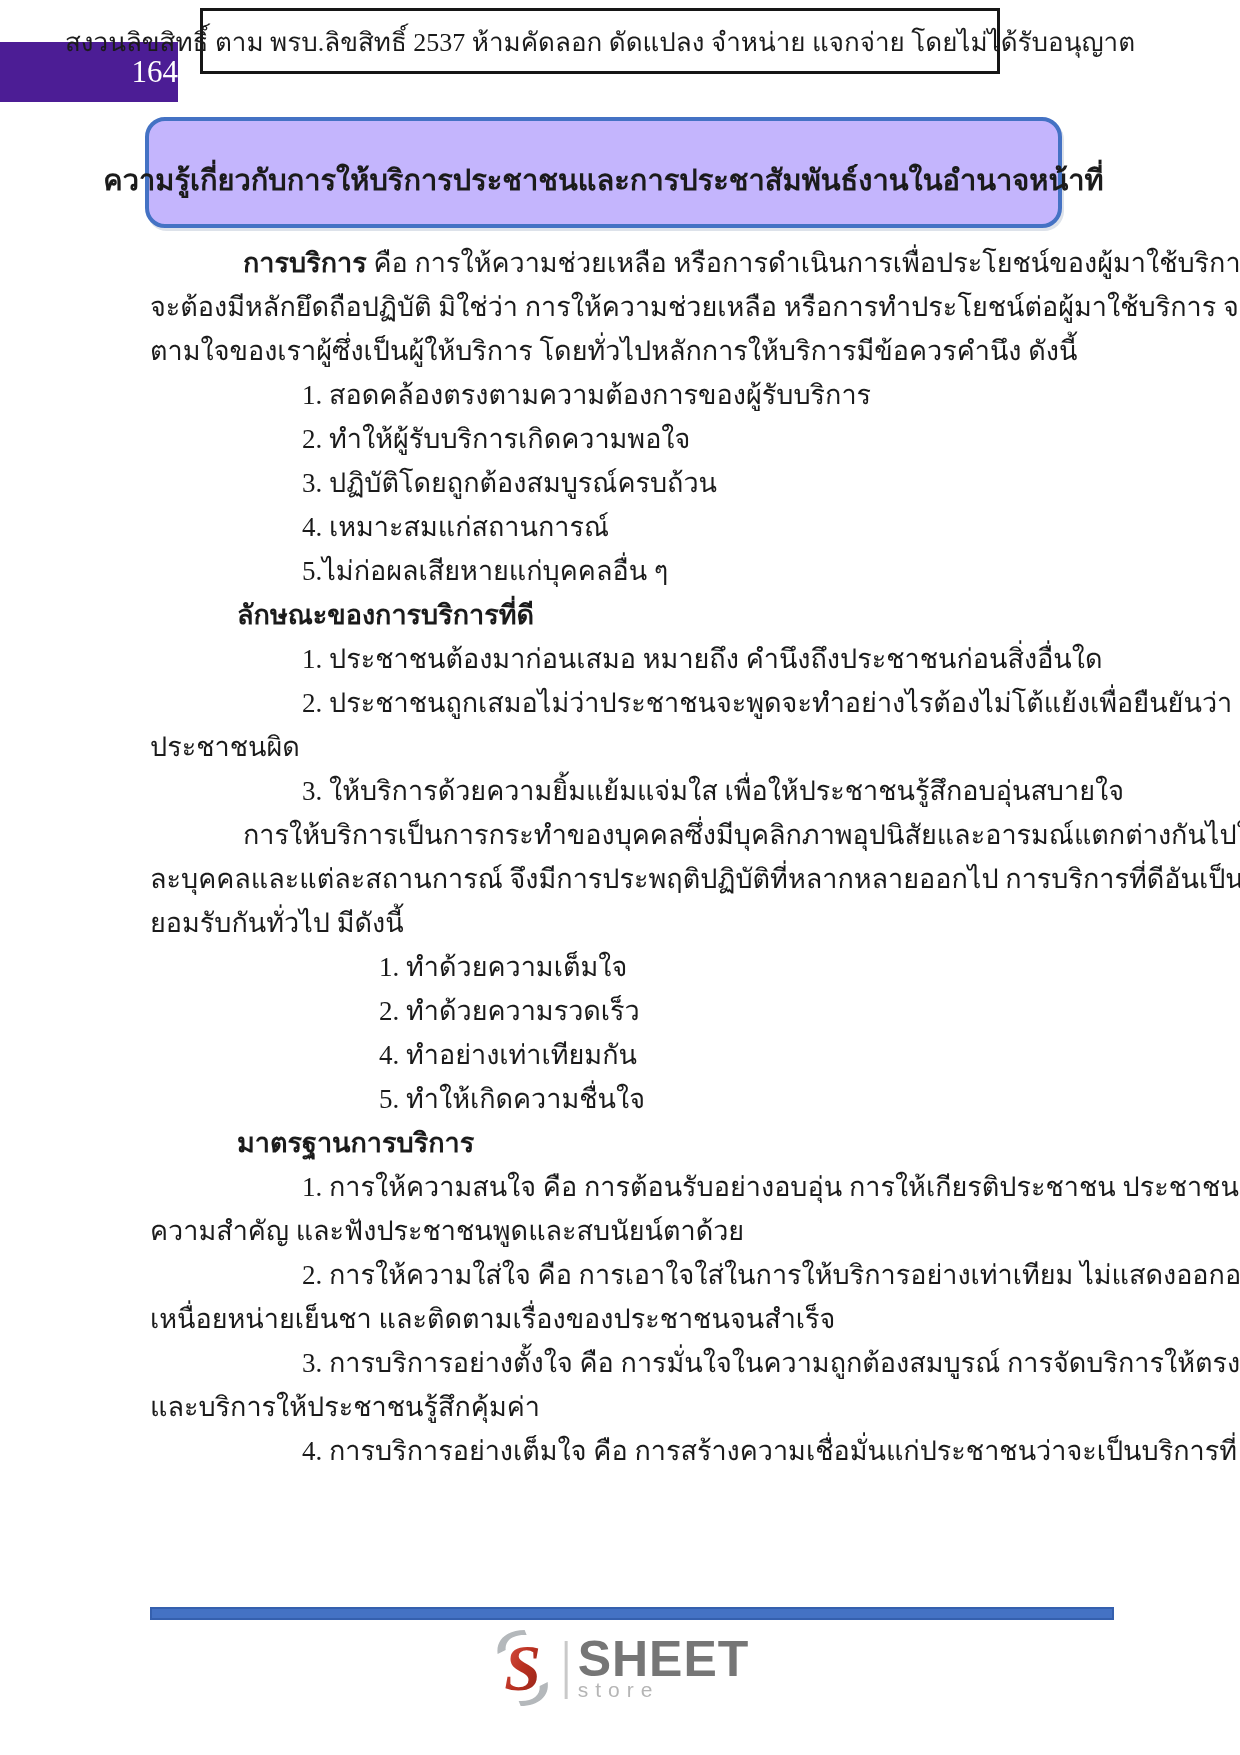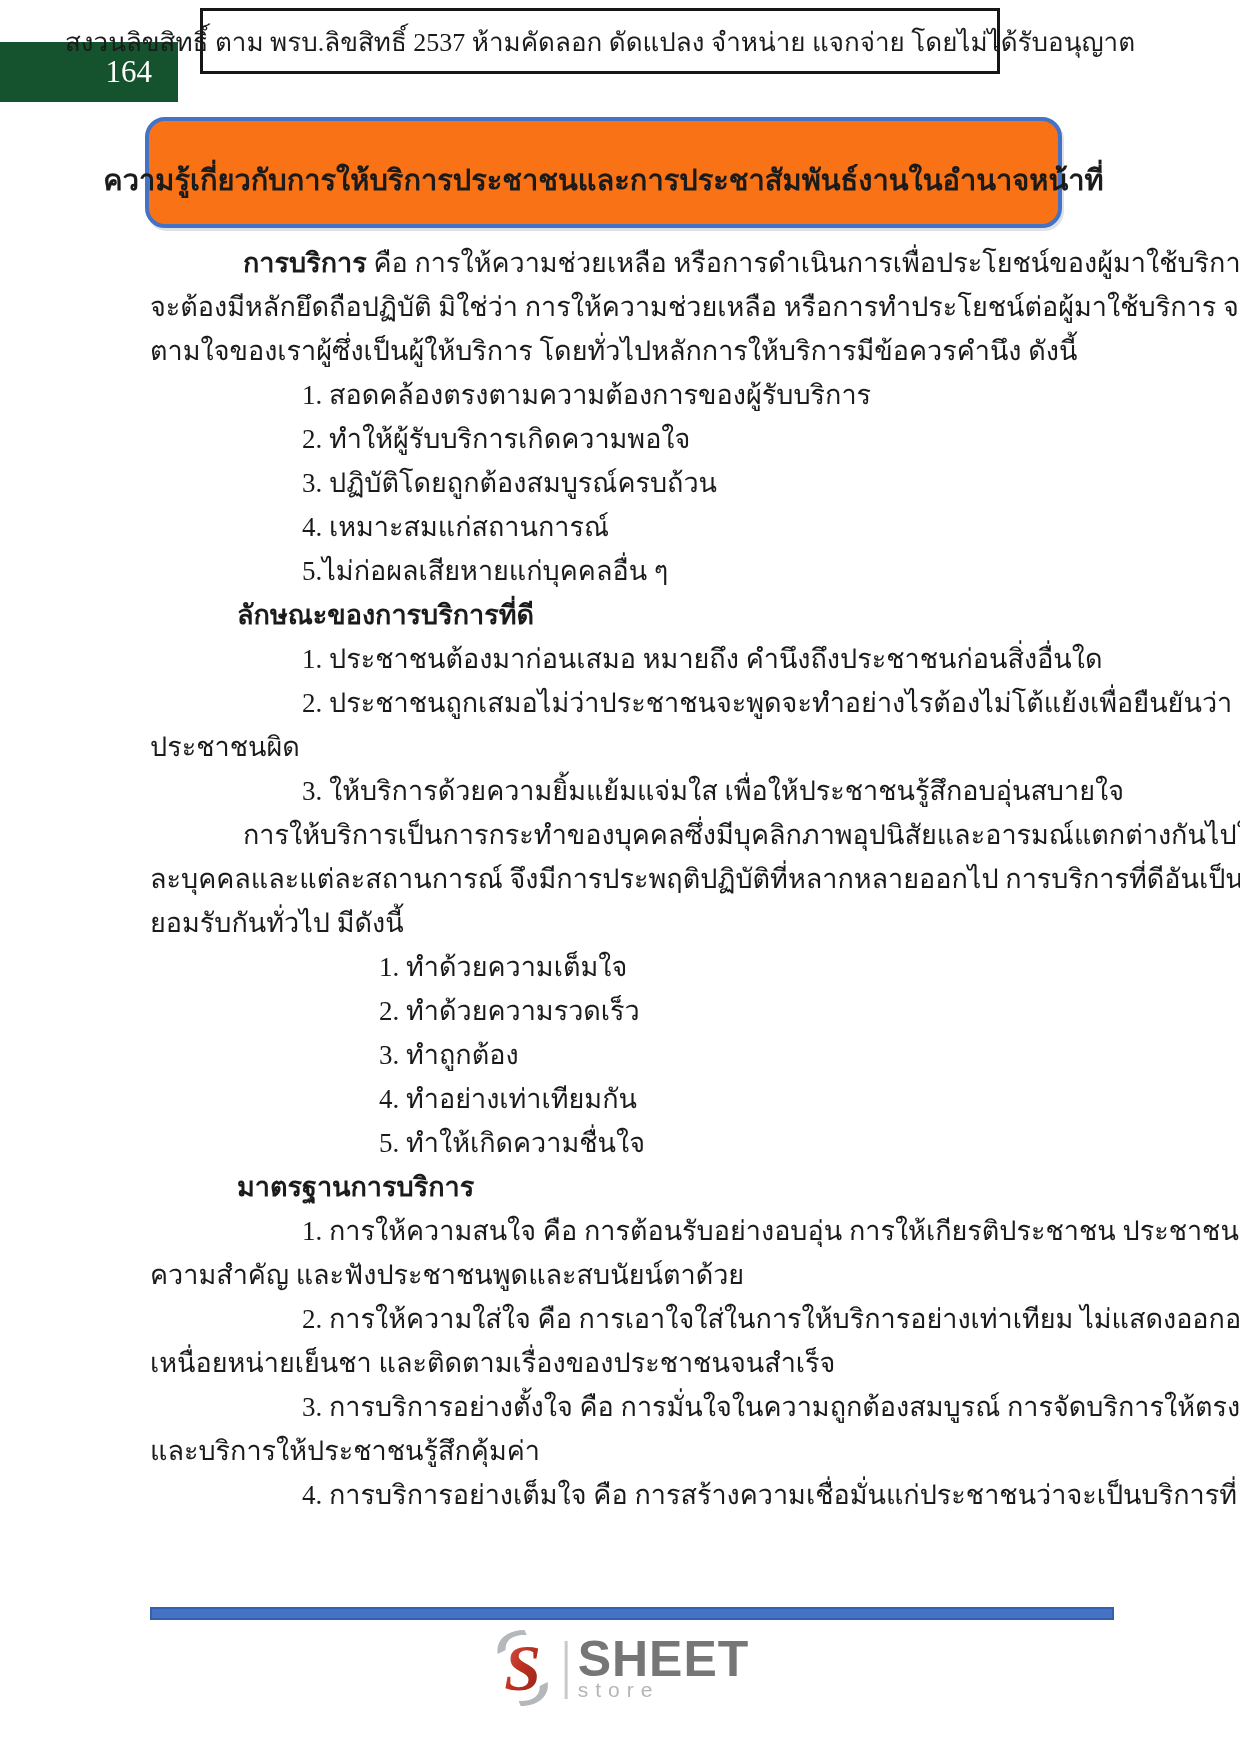"164" .pagenum-box { background: #14532d -> #4c1d95; padding-right: 26px -> none }
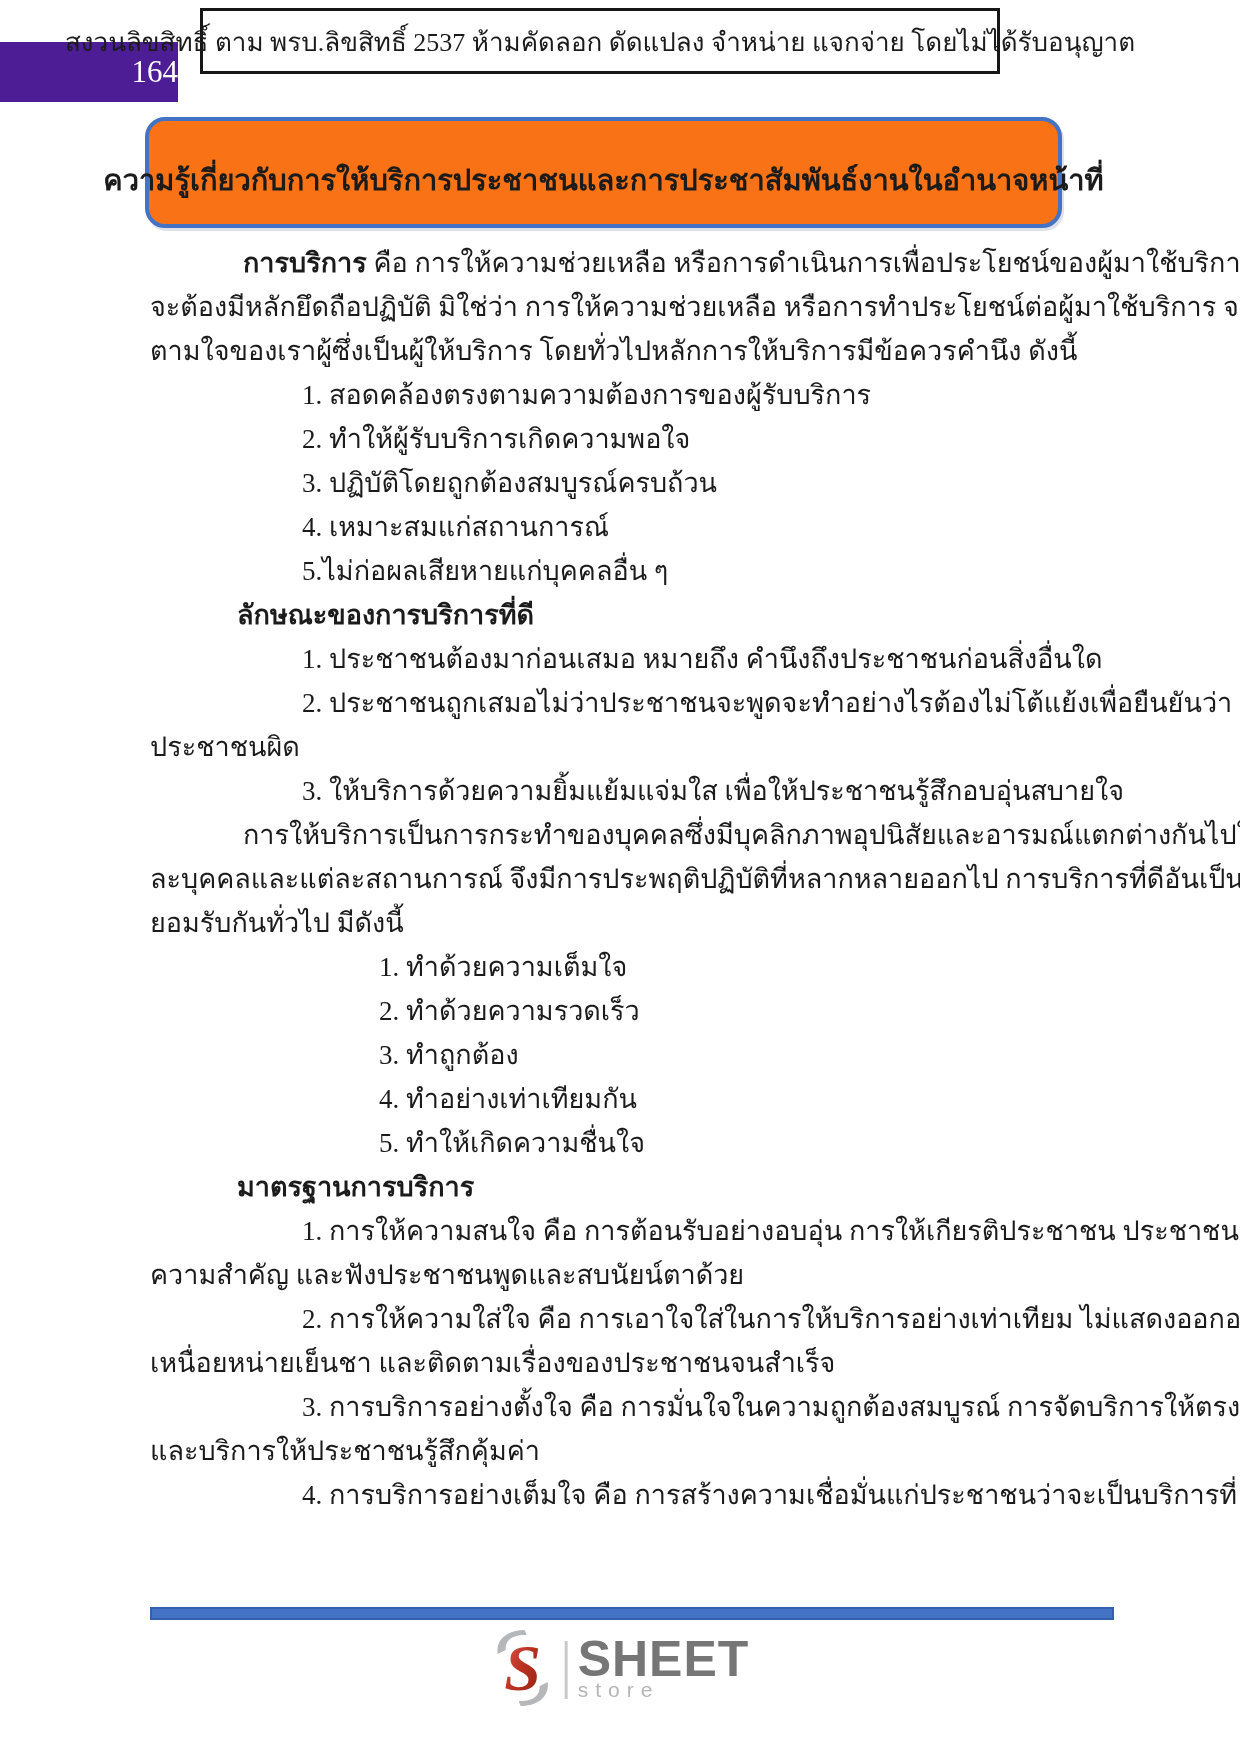"ความรู้เกี่ยวกับการให้บริการประชาชนและกา" .title-box { background: #f97316 -> #c4b5fd }
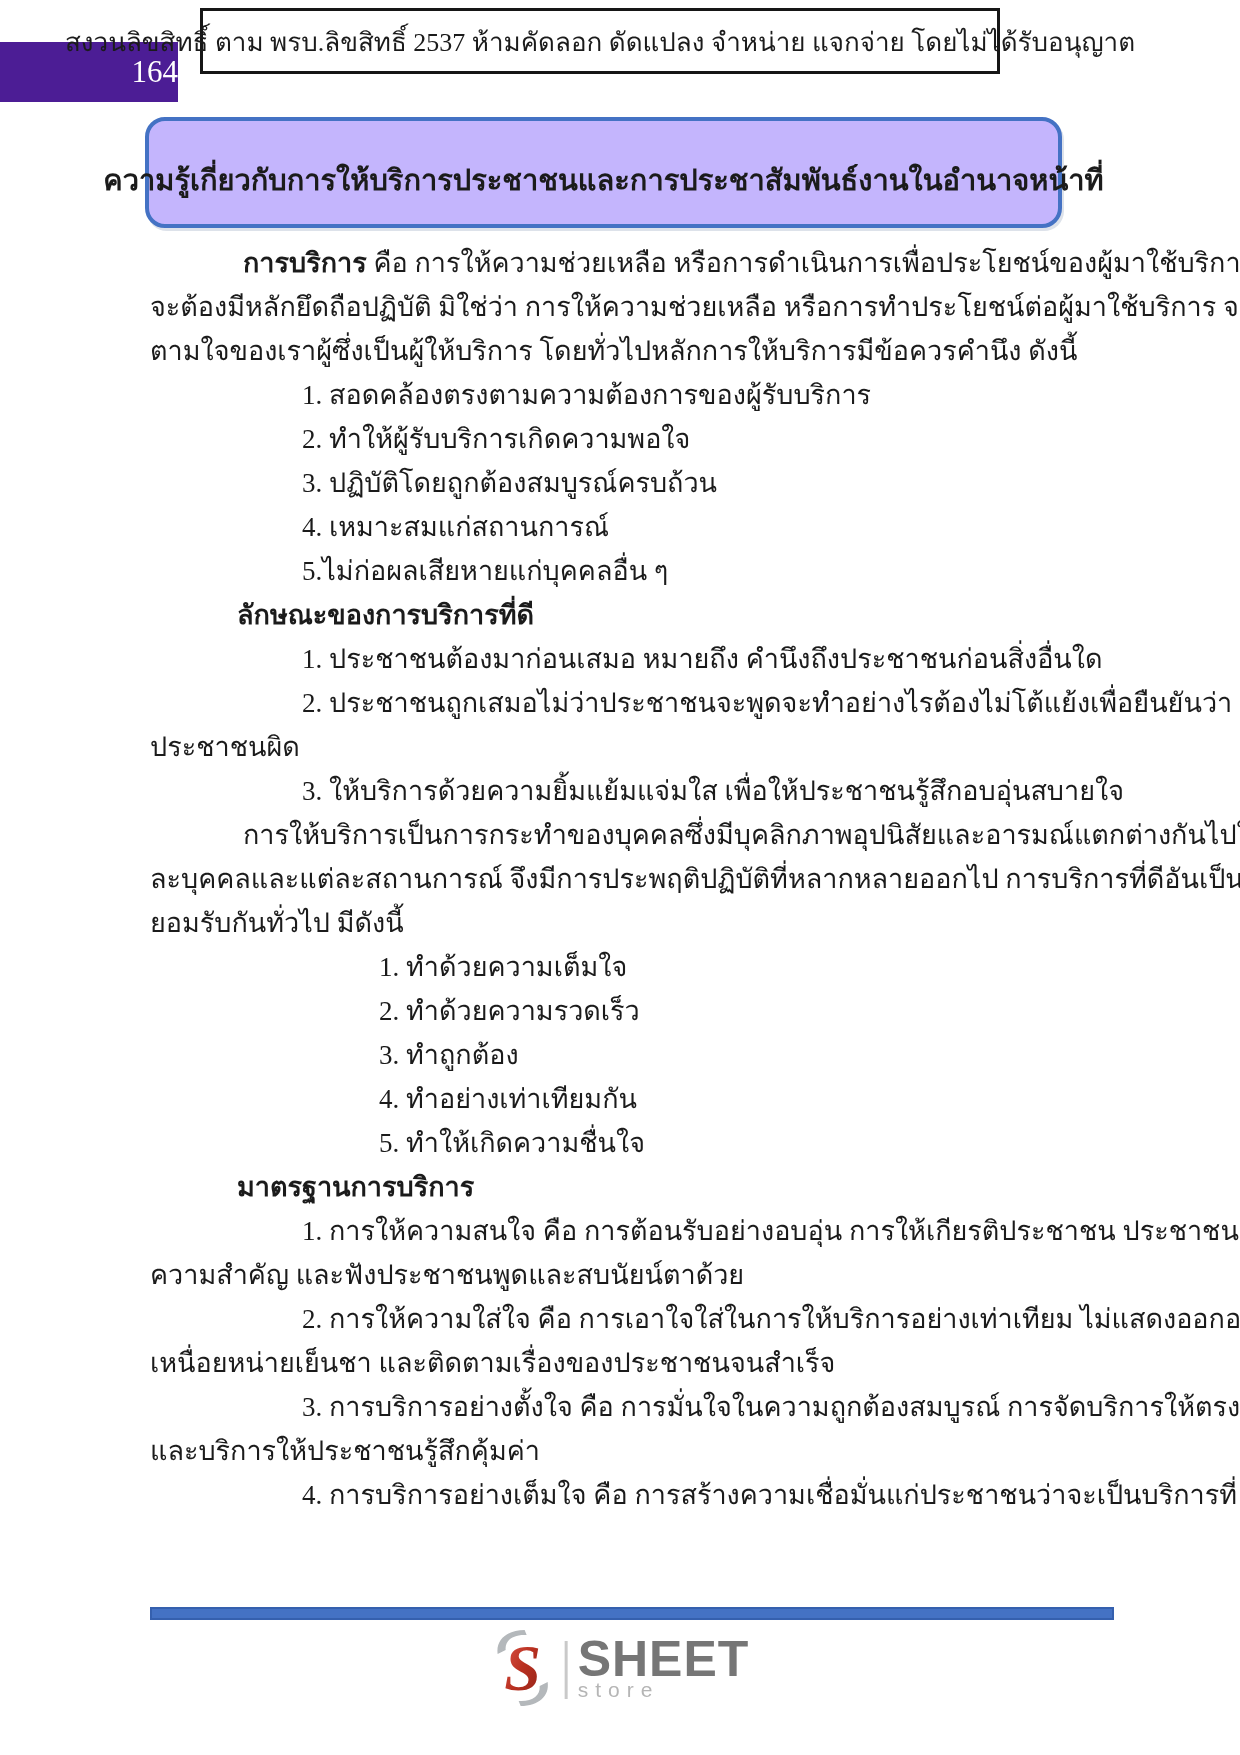"3. ทำถูกต้อง" div.line { html: <div>3. ทำถูกต้อง</div> -> none }
